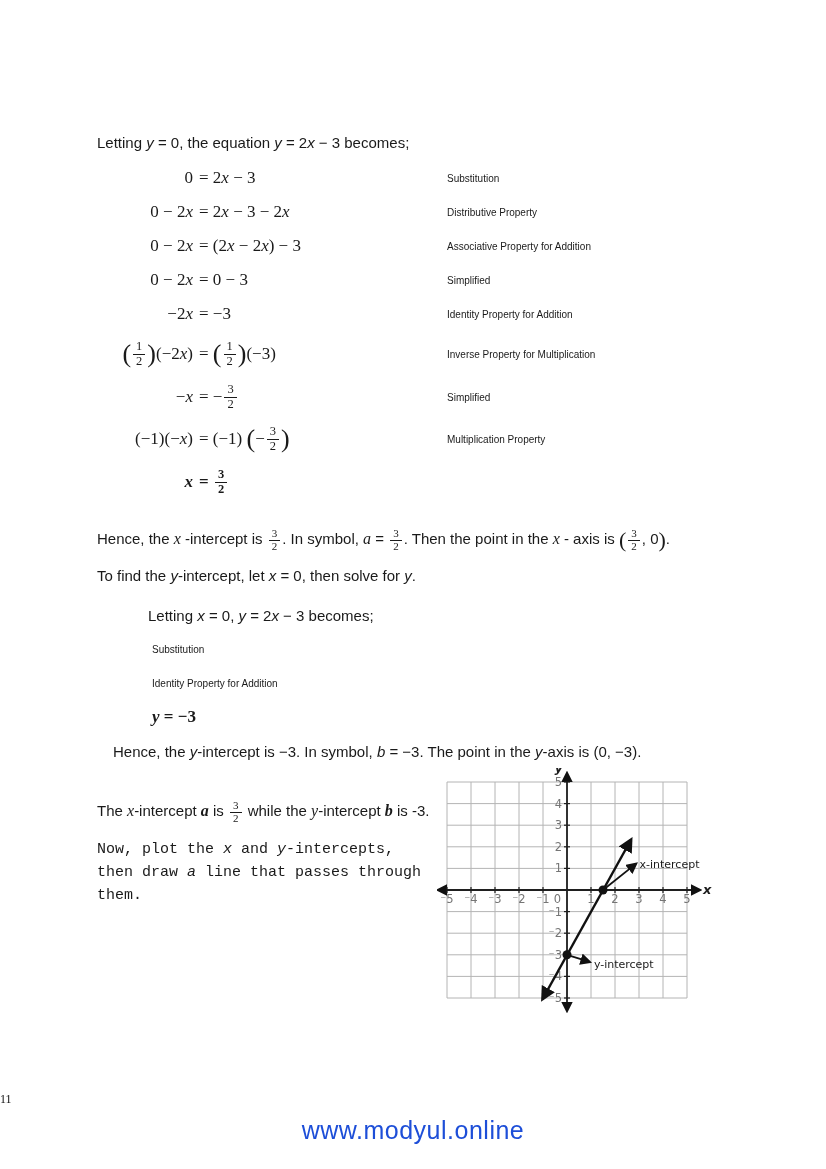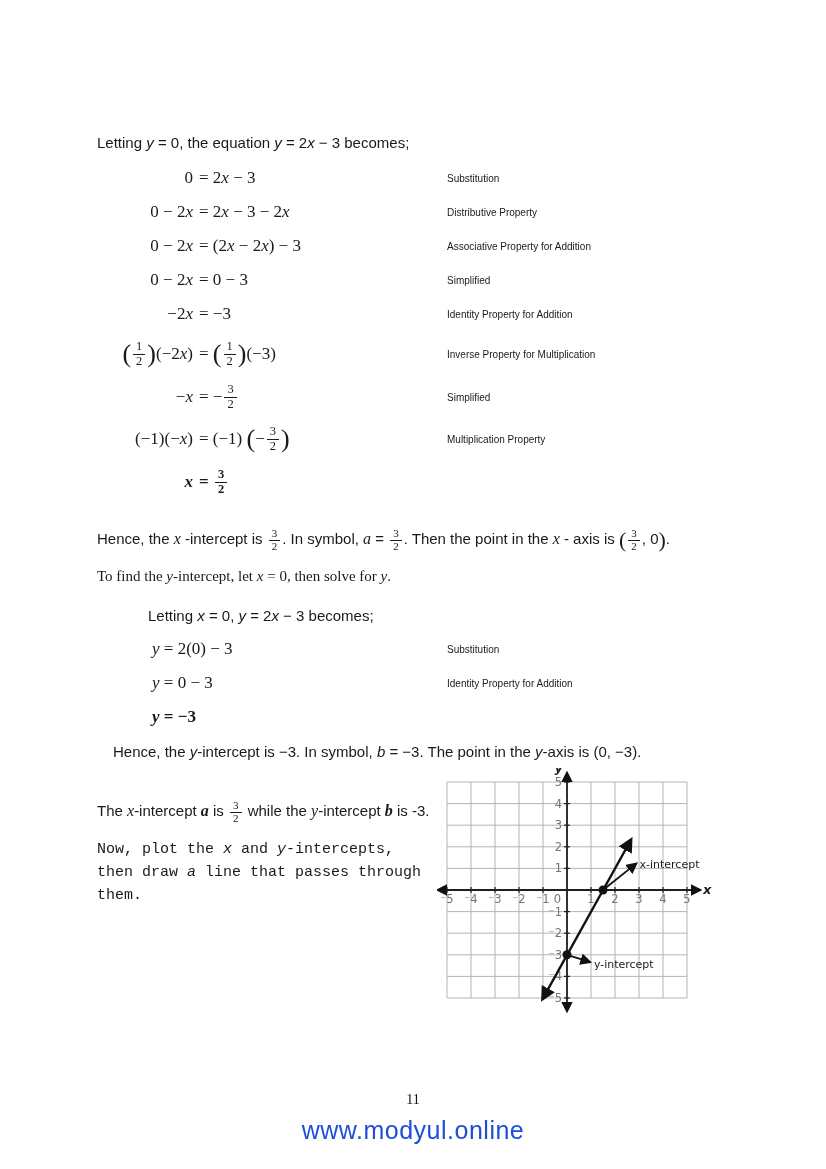"To find the y-intercept, let" .mt2 { font-family: Liberation Serif, serif -> none }
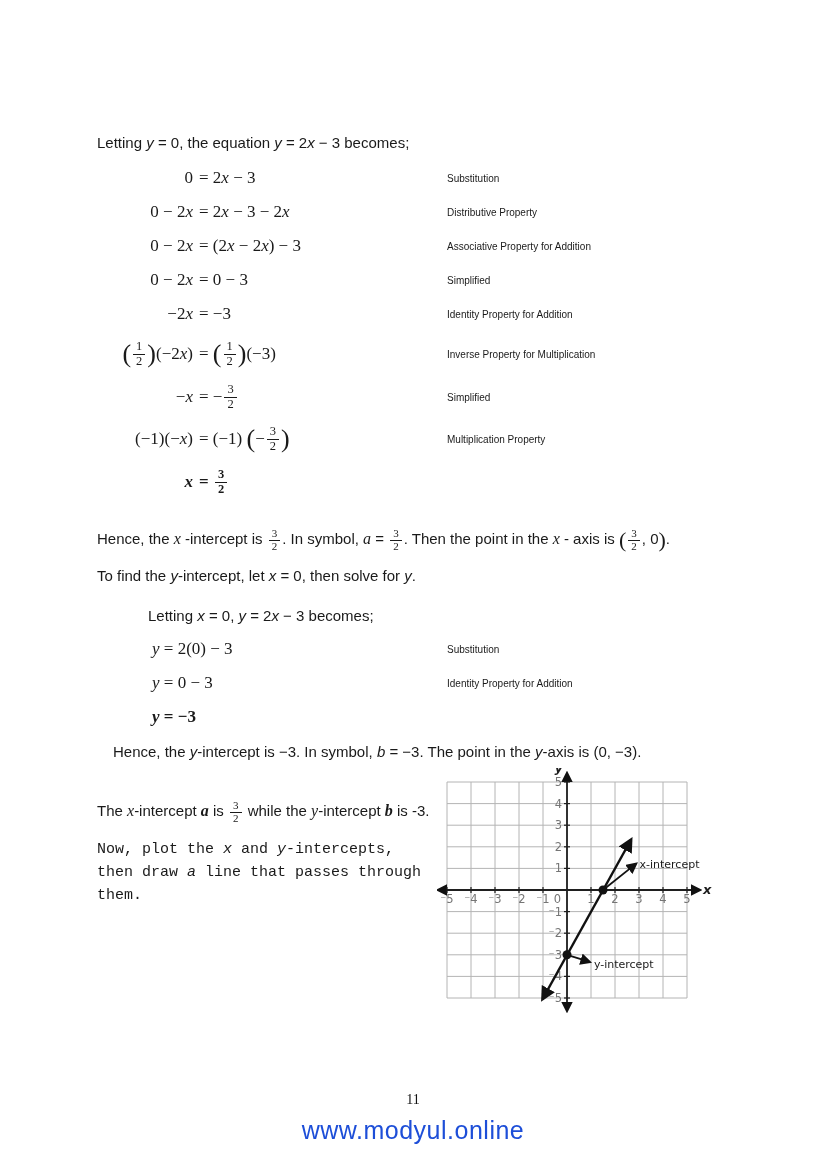"y = 2(0) − 3" div.eq { html: <div> <span><i>y</i> = 2(0) − 3</span> </div> -> none }
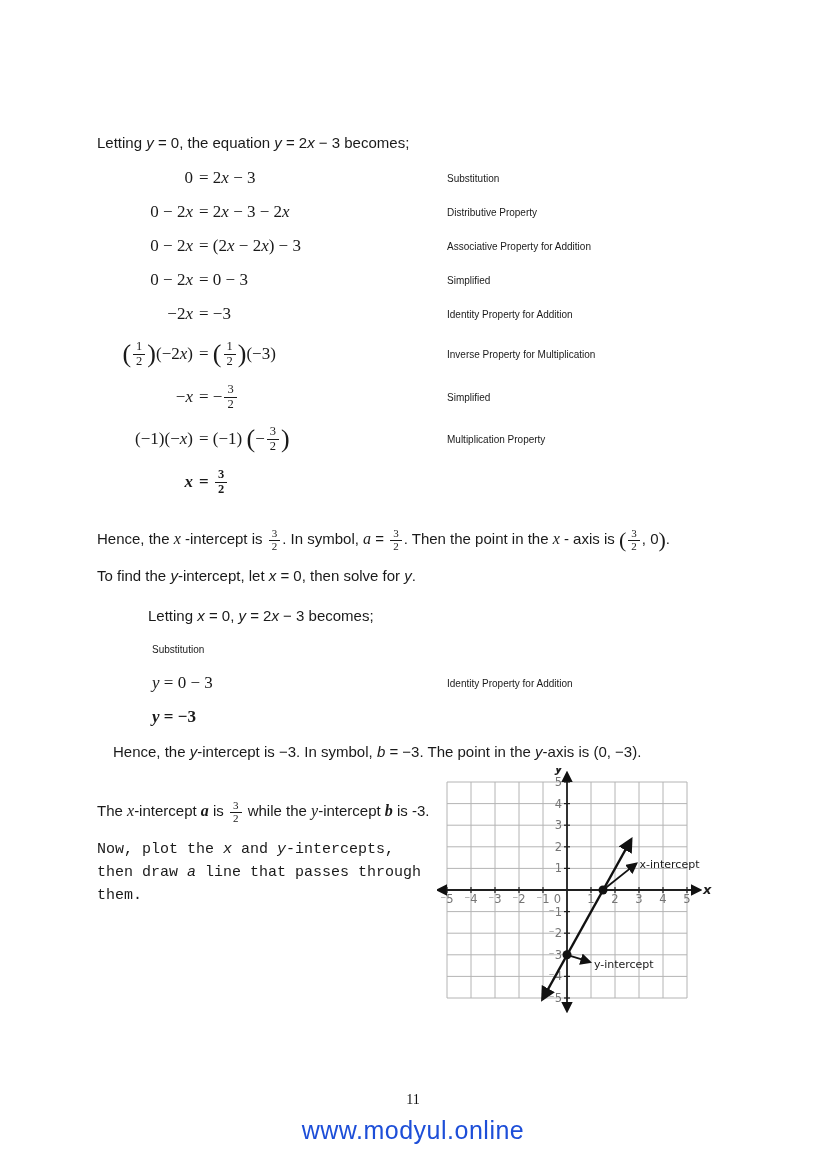"y = 0 − 3" div.eq { html: <div> <span><i>y</i> = 0 − 3</span> </div> -> none }
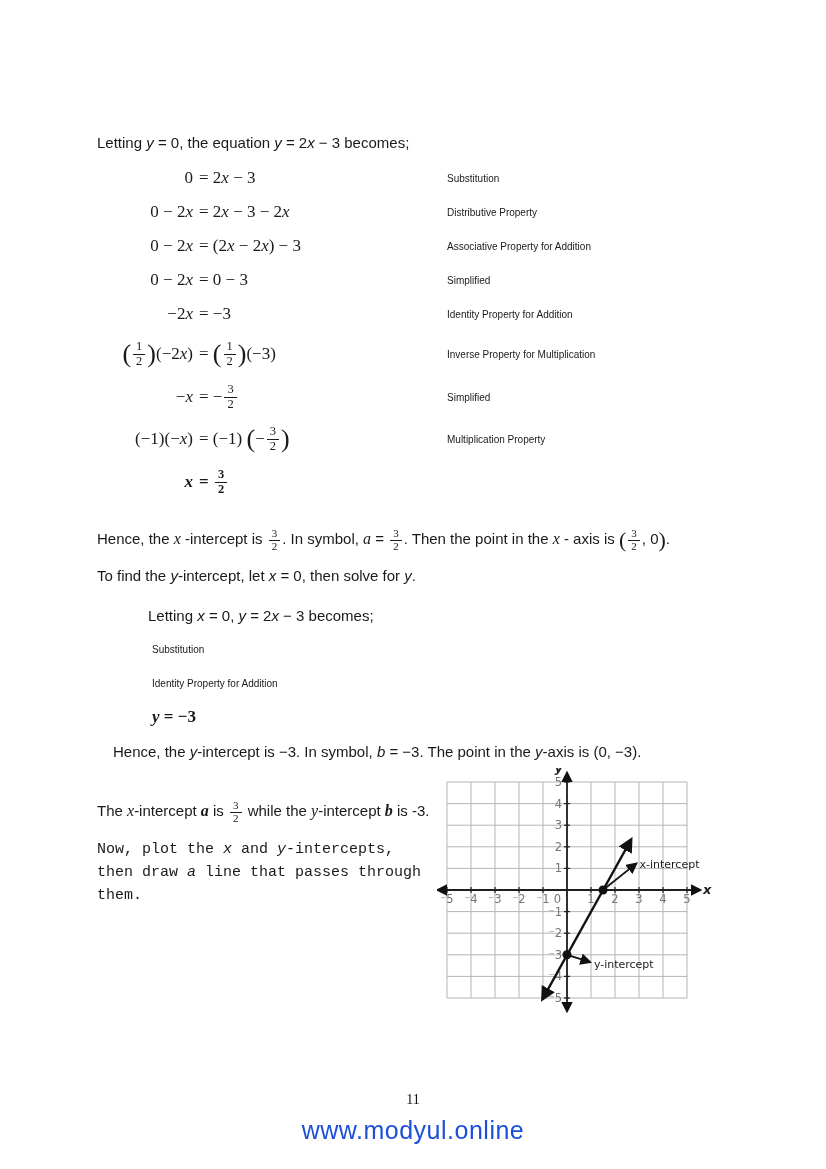"11" .pageno { font-size: 14px -> 12px; text-align: center -> left }
